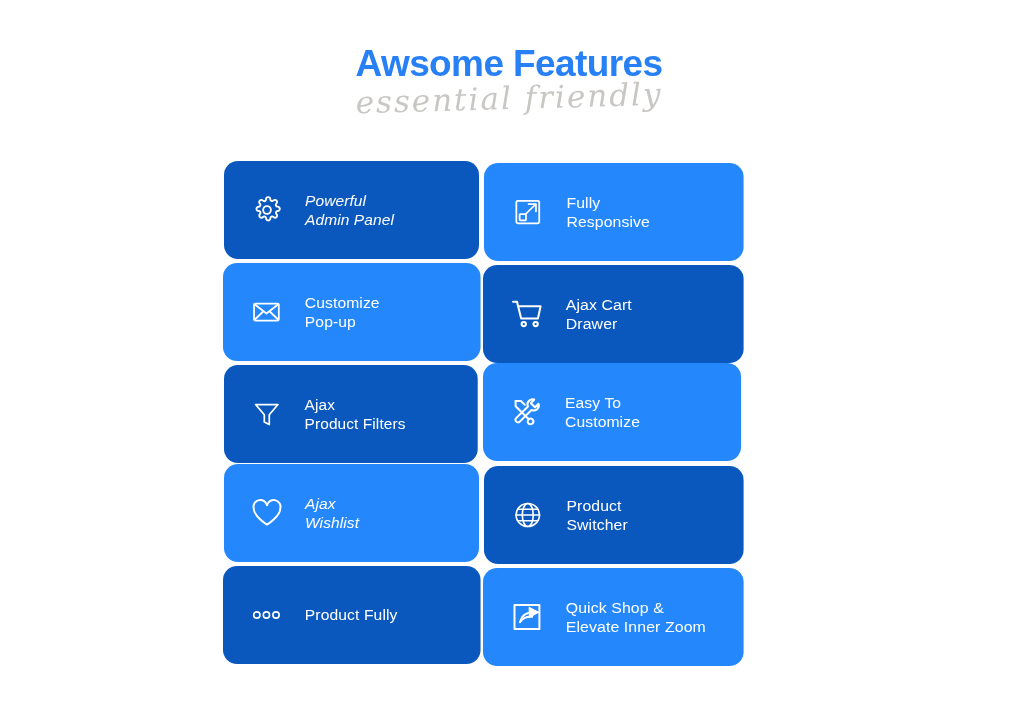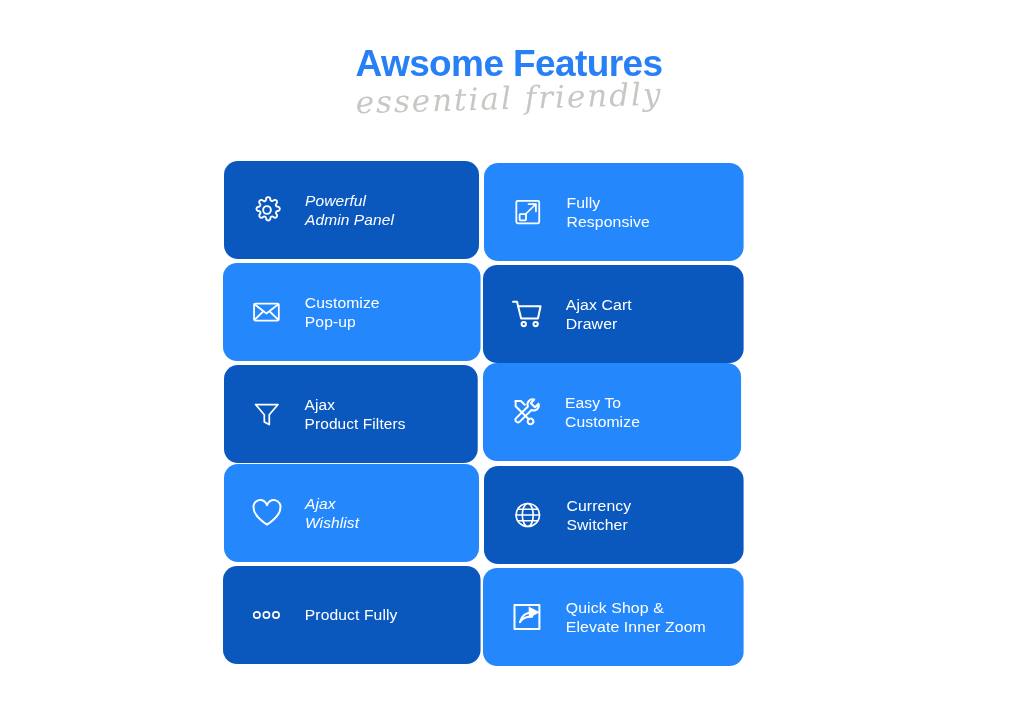"Currency" div.label { text: Currency -> Product }
